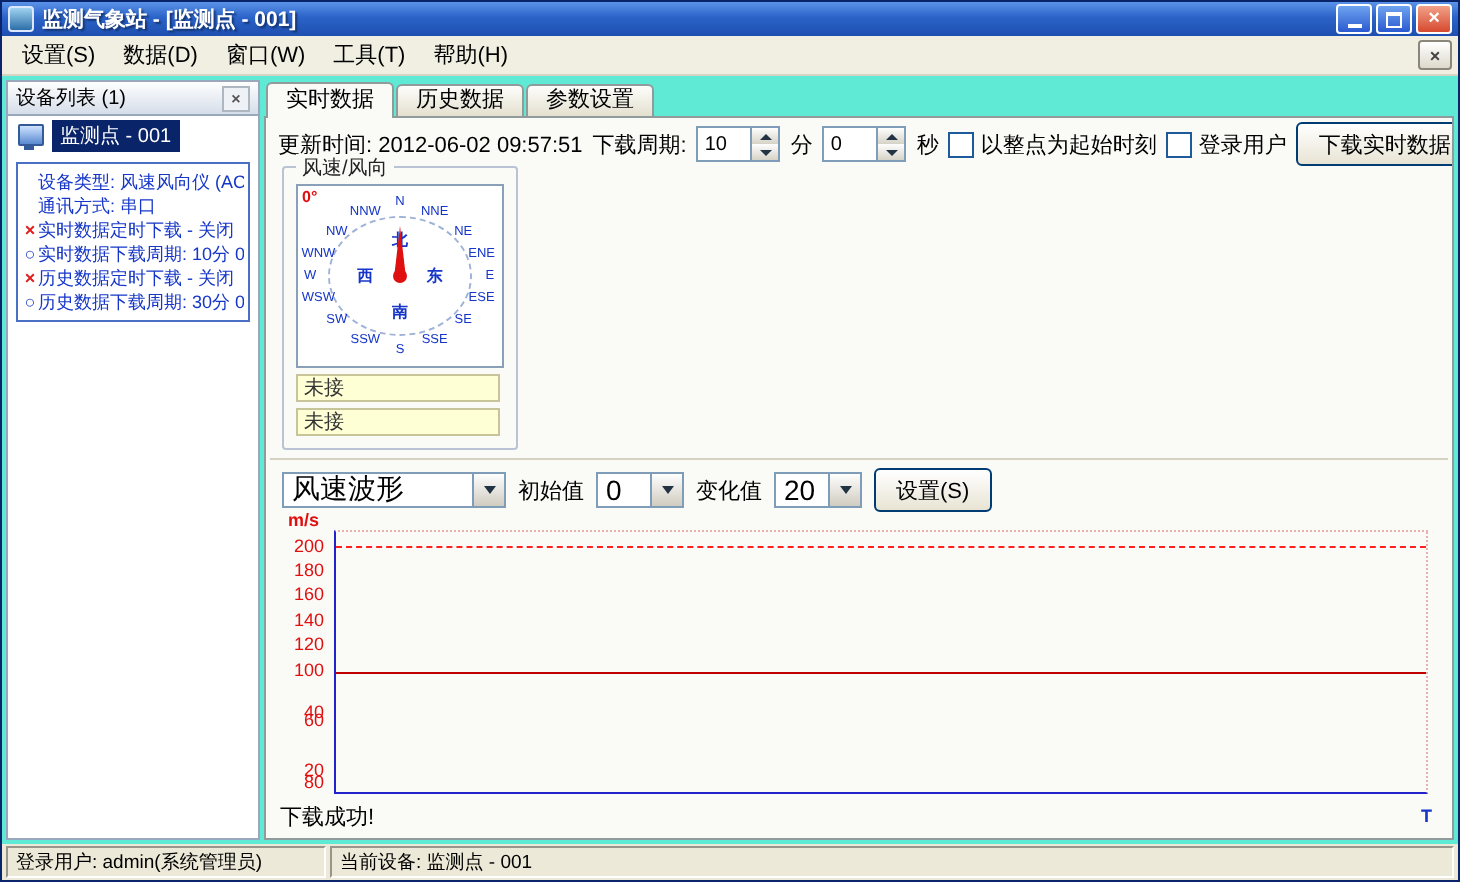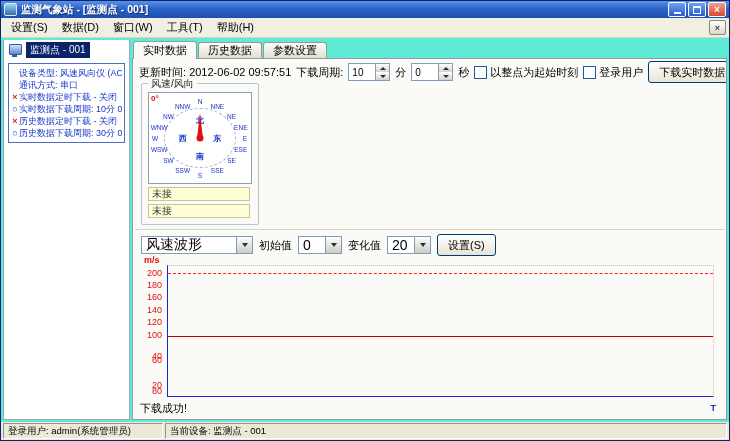"设备列表 (1)" div.sidebar-header { html: none -> <div> <span>设备列表 (1)</span> <span></span> </div> }
